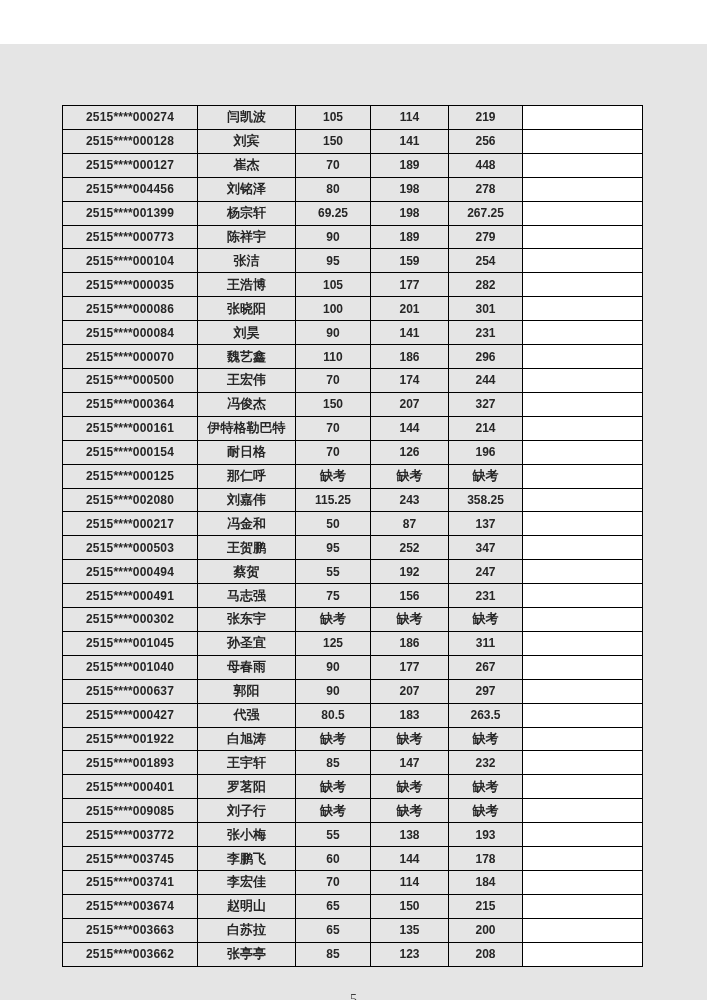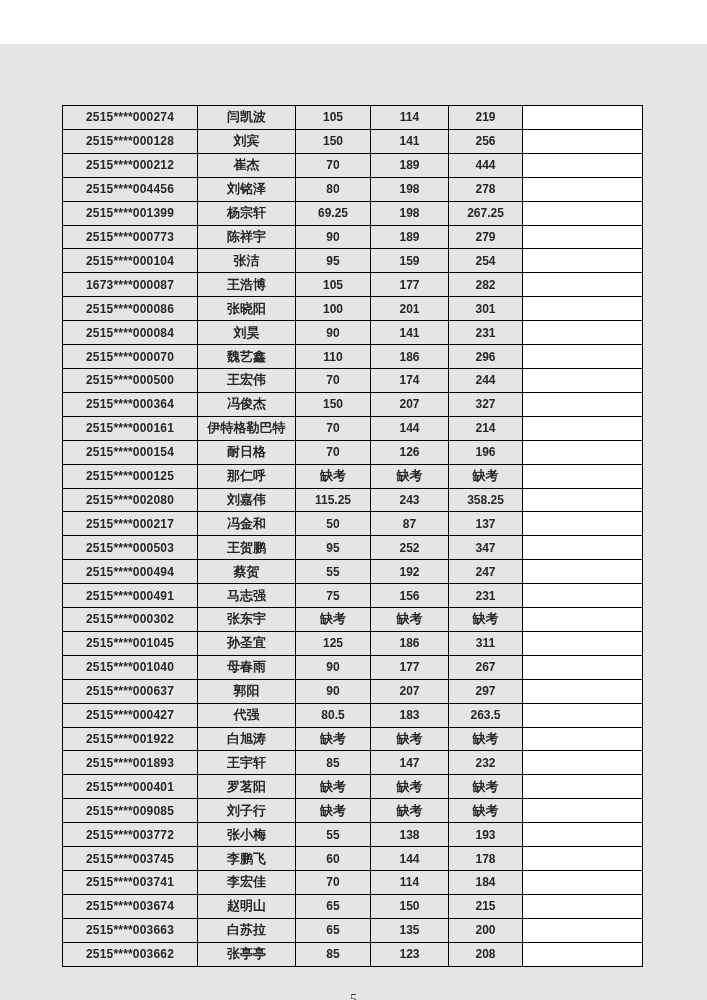"2515****000212" td.c-id { text: 000212 -> 000127 }
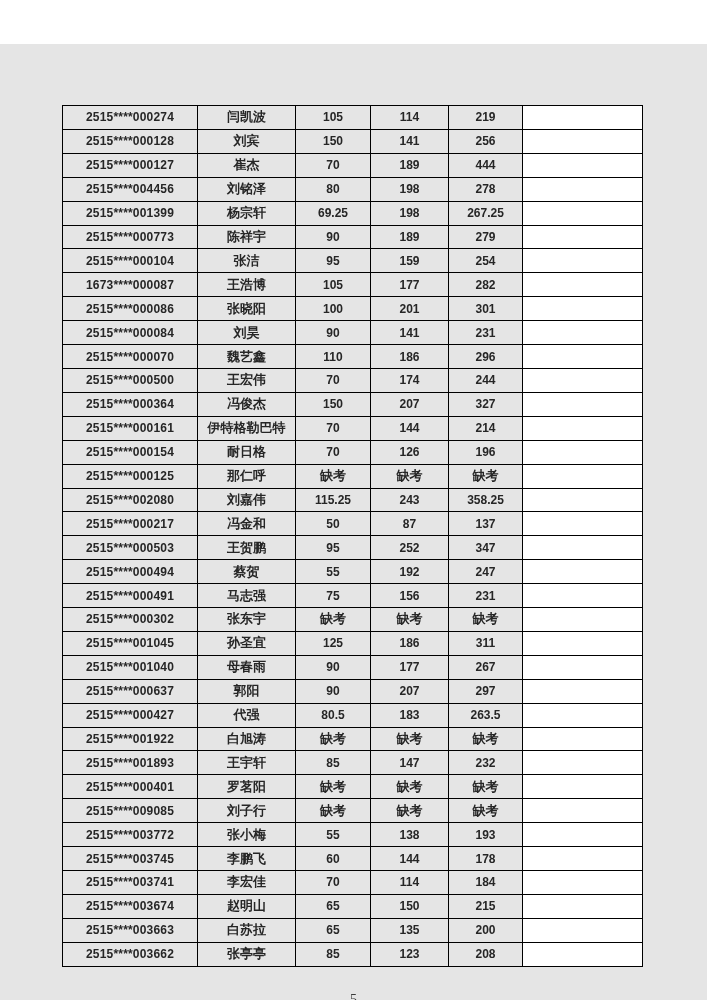"444" td.c-num { text: 444 -> 448 }
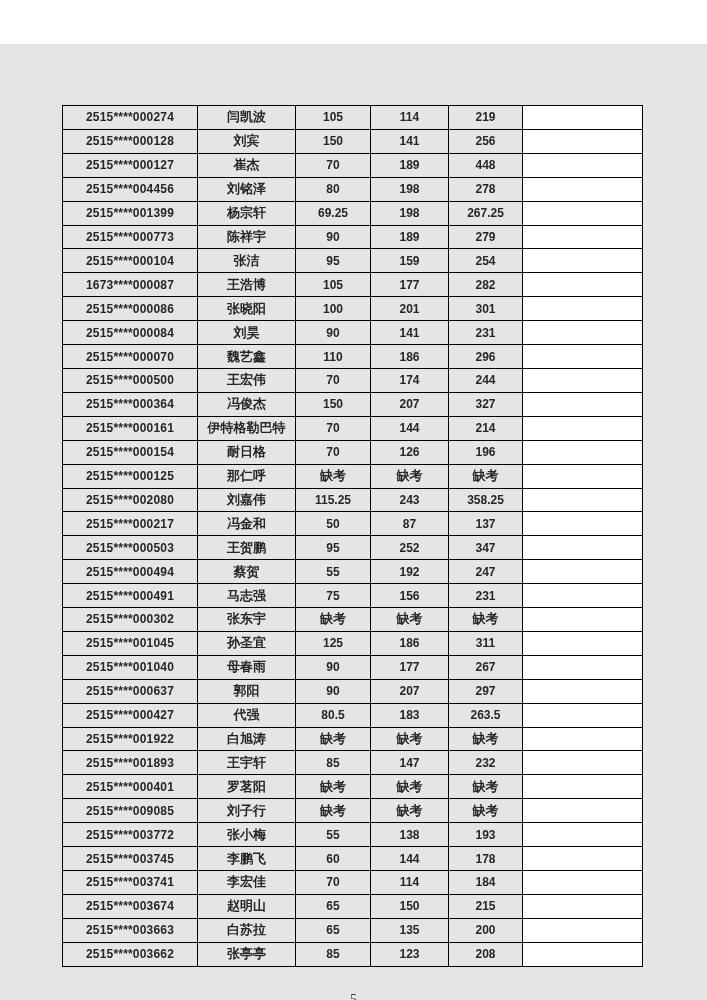"1673****000087" td.c-id { text: 1673****000087 -> 2515****000035 }
